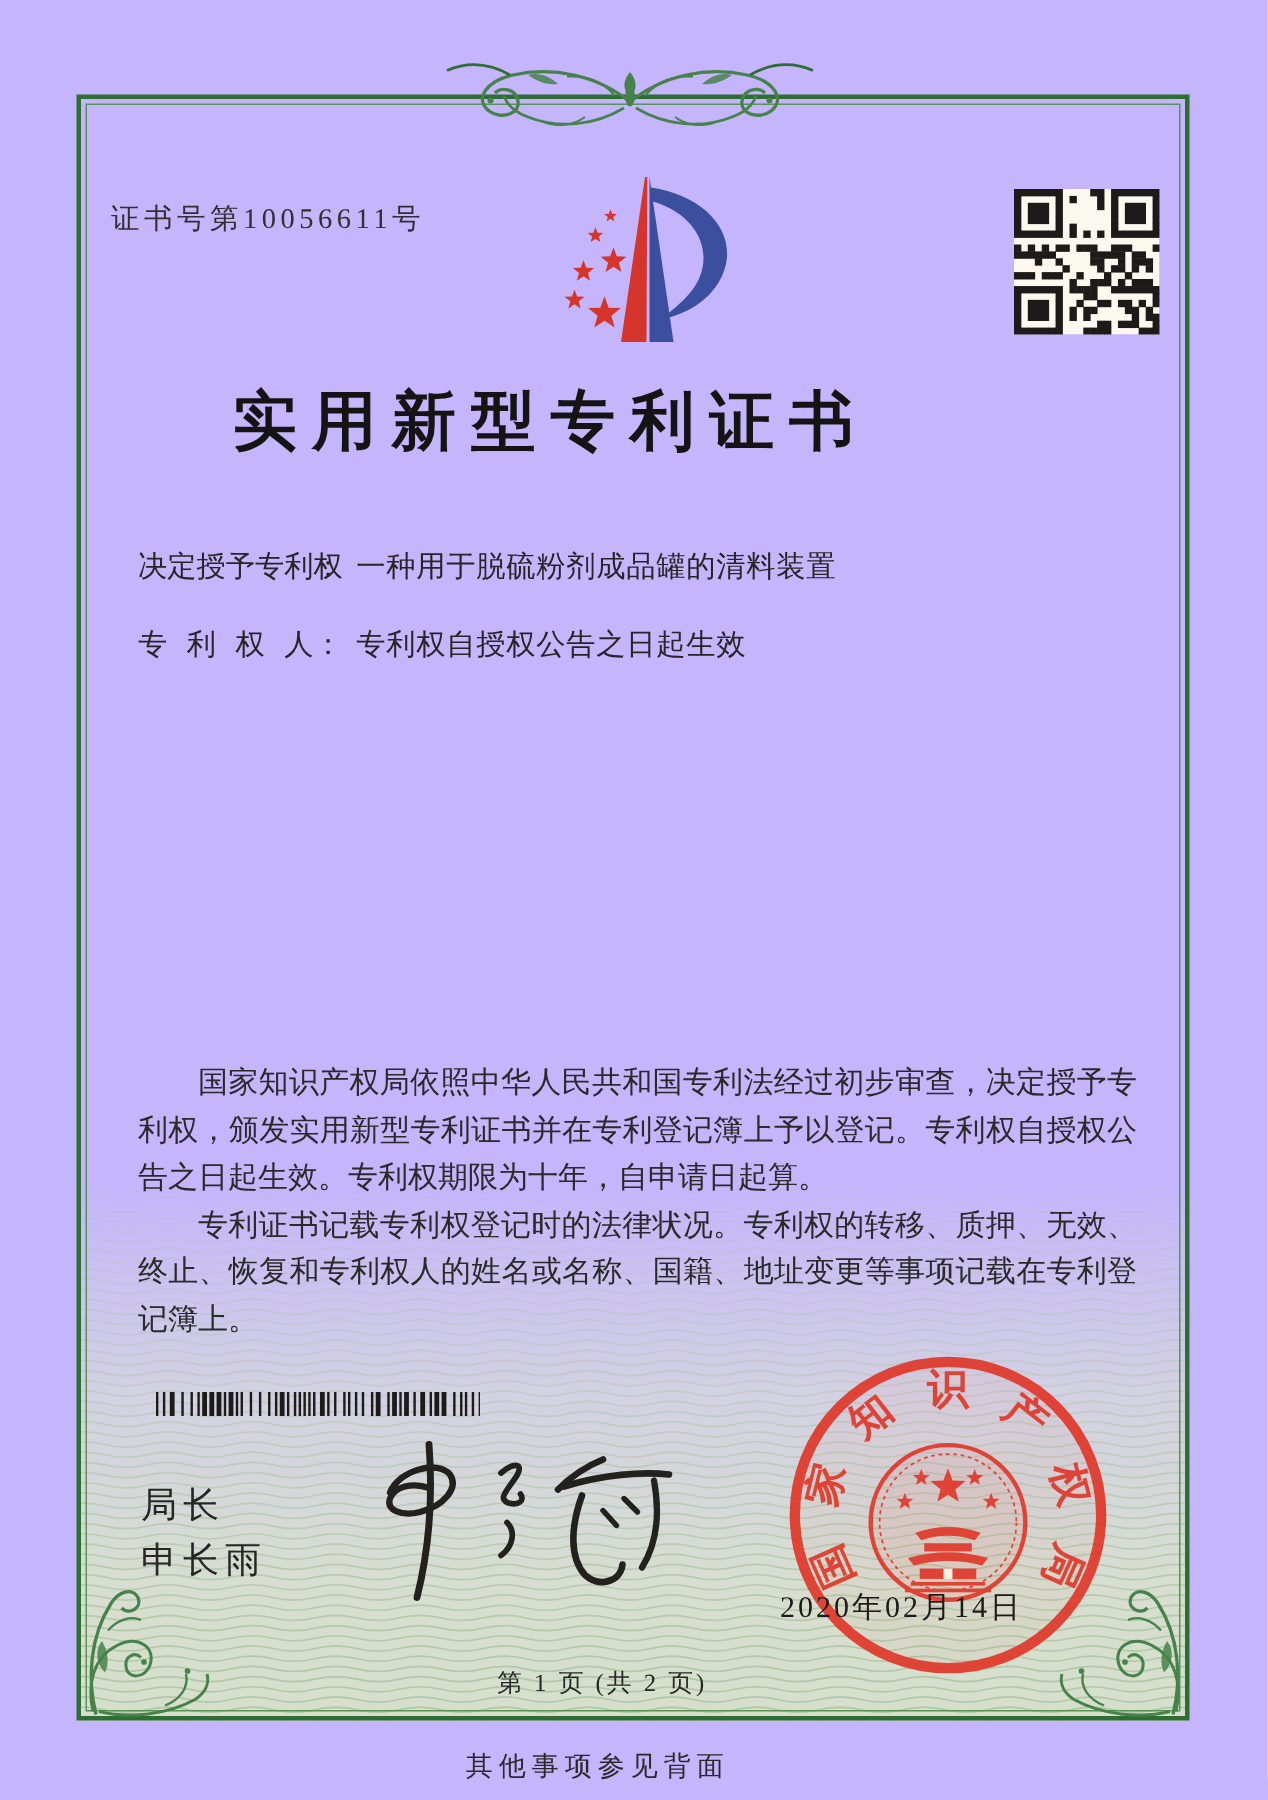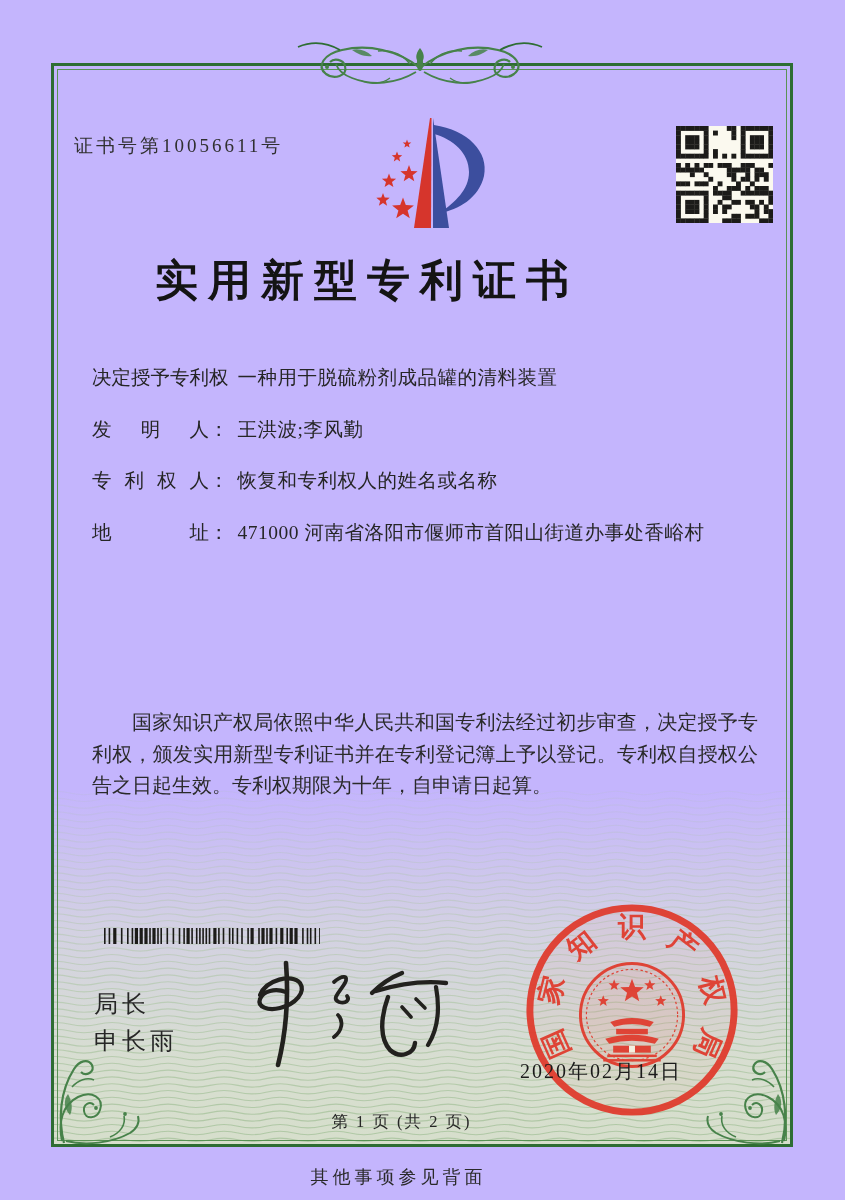"发明人： 王洪波;李风勤" div.field-row { html: <div> <span>发明人</span><span>：</span><span>王洪波;李风勤</span> </div> -> none }
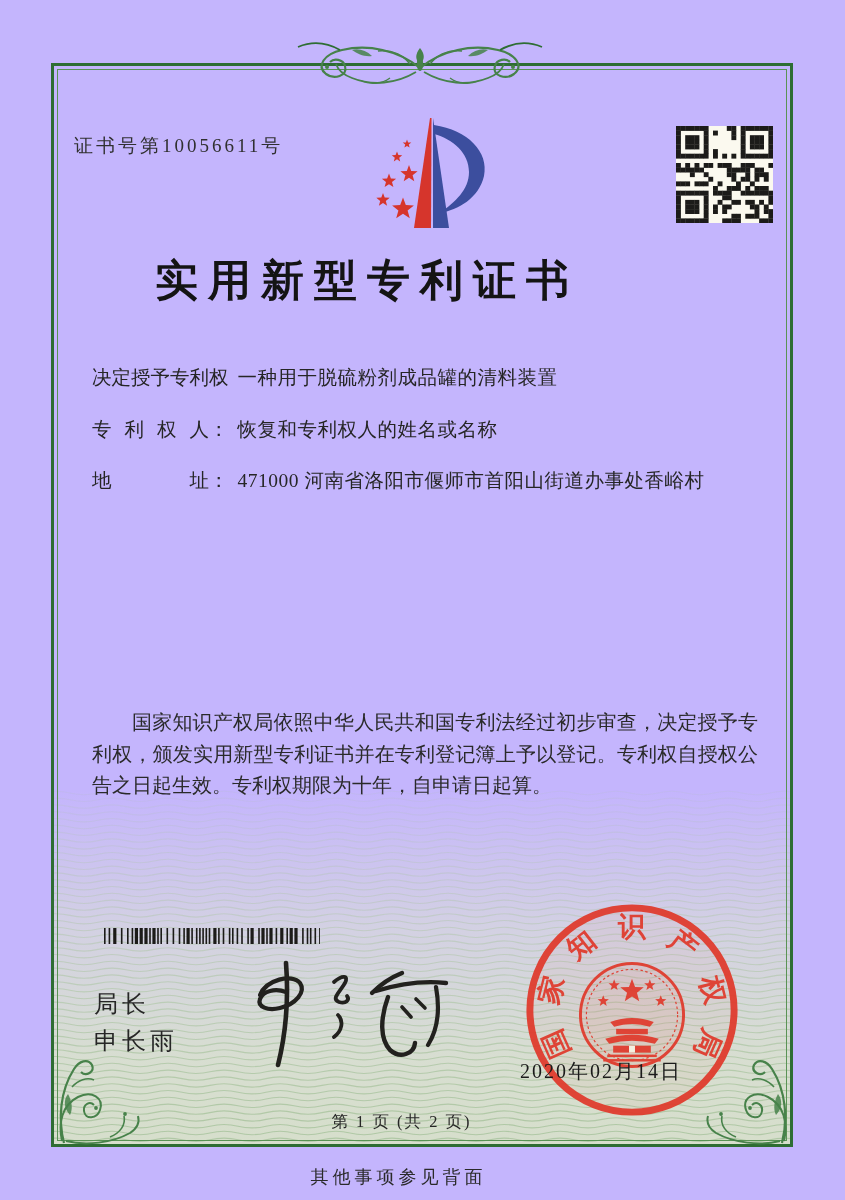"恢复和专利权人的姓名或名称" span.f-value { text: 恢复和专利权人的姓名或名称 -> 专利权自授权公告之日起生效 }
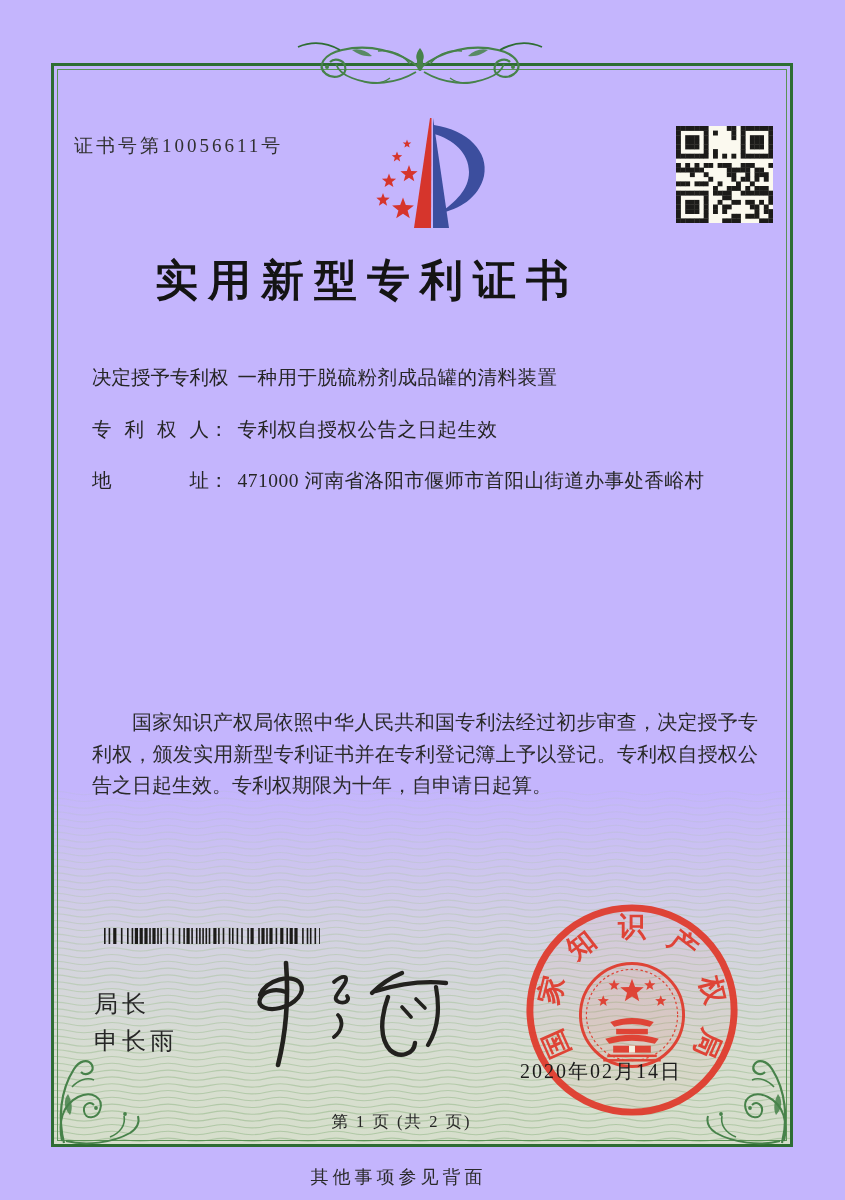"地址： 471000 河南省洛阳市偃师市首阳山街道办事处香峪村" div.field-row { html: <div> <span>地址</span><span>：</span><span>471000 河南省洛阳市偃师市首阳山街道办事处香峪村</span> </div> -> none }
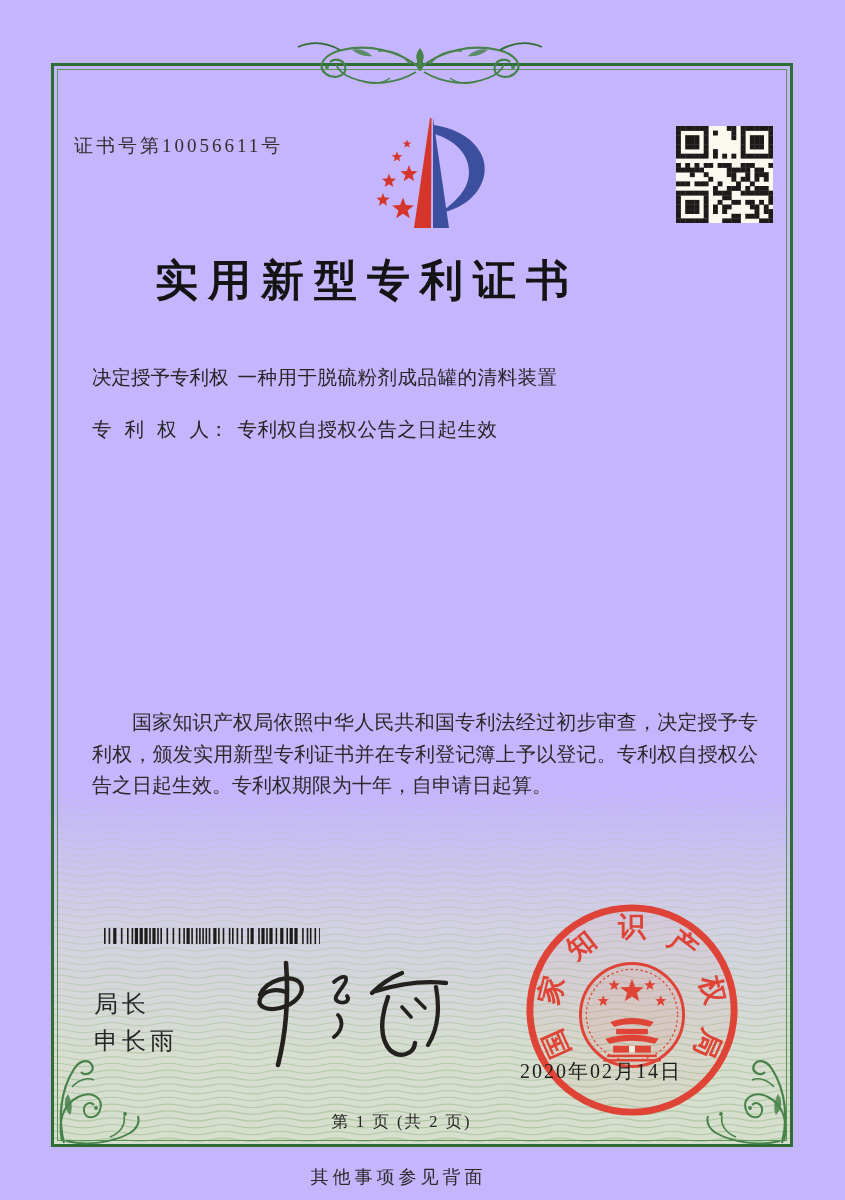"专利证书记载专利权登记时的法律状况。专利权的转移、质押、无效、终止、恢复和专利权" p { html: none -> <p>专利证书记载专利权登记时的法律状况。专利权的转移、质押、无效、终止、恢复和专利权人的姓名或名称、国籍、地址变更等事项记载在专利登记簿上。</p> }
